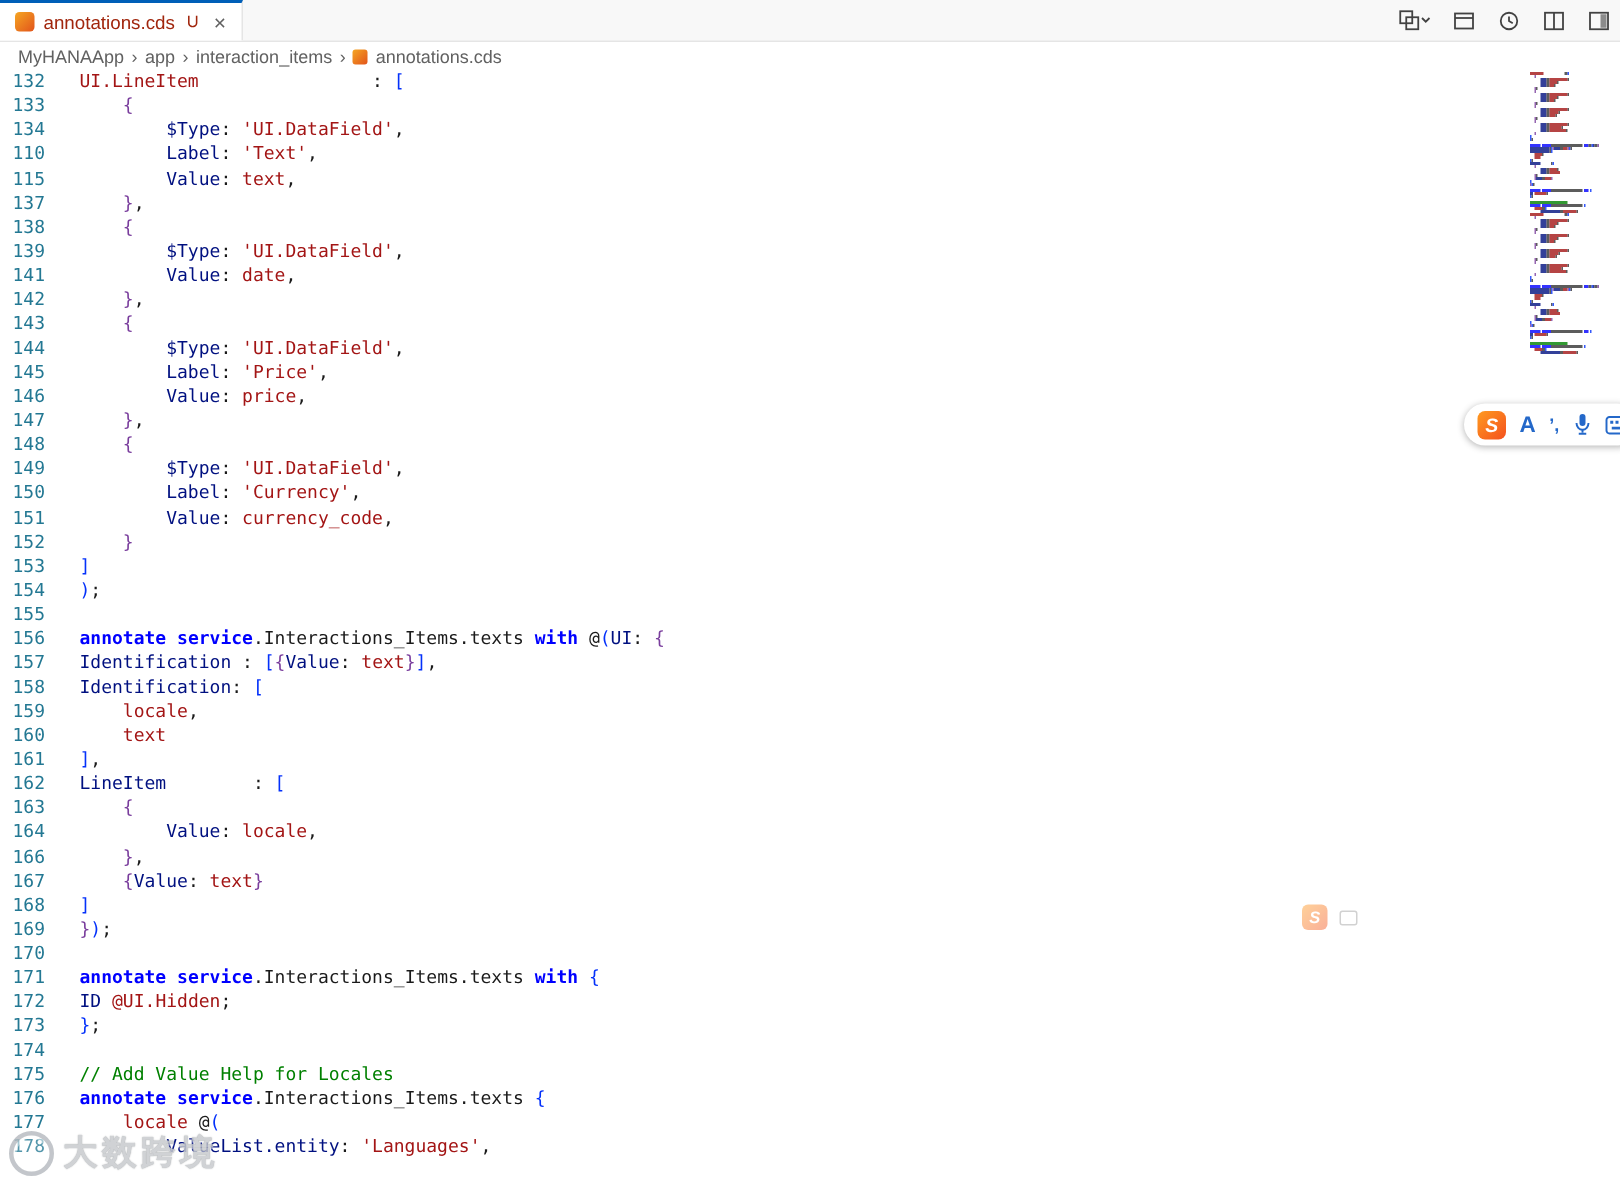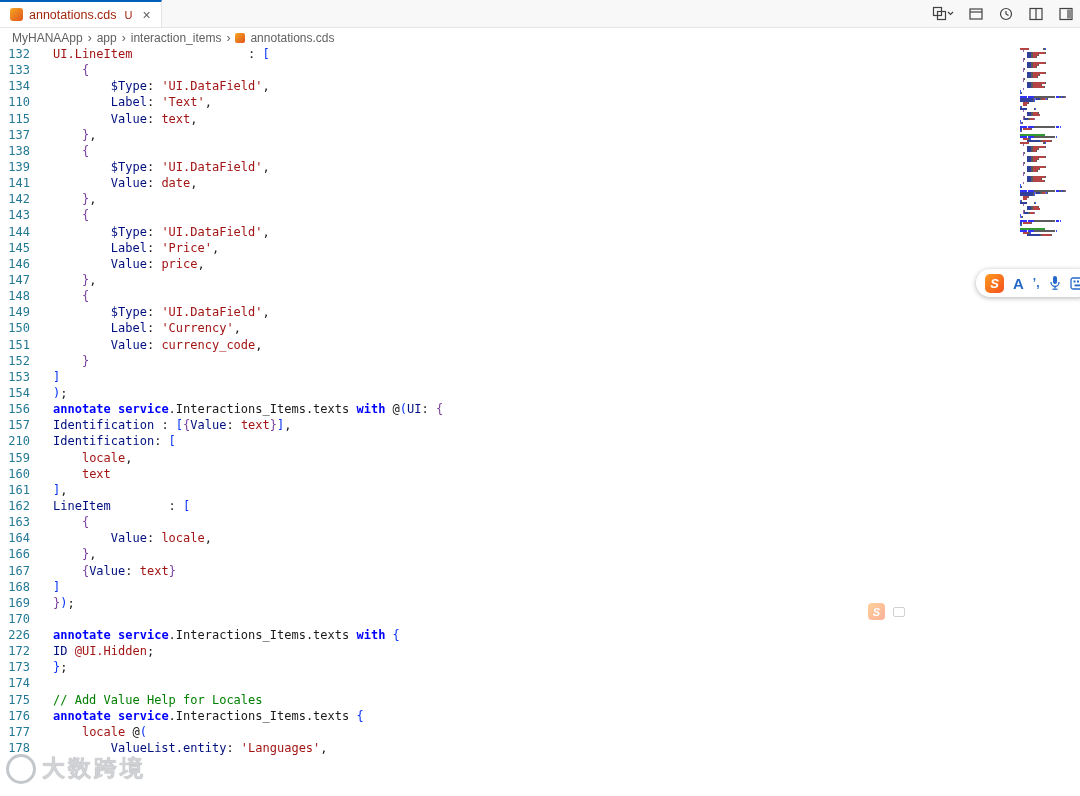"155" div.line { html: none -> <div> <span>155</span> <span></span> </div> }
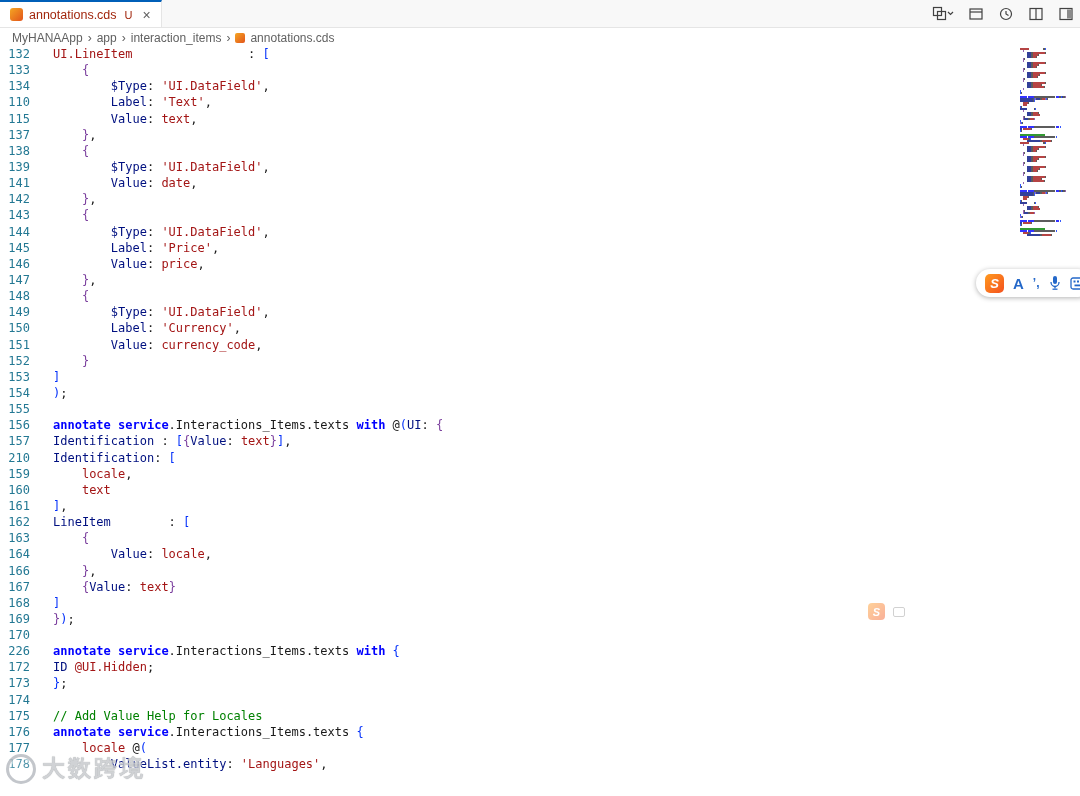"210" span.ln { text: 210 -> 158 }
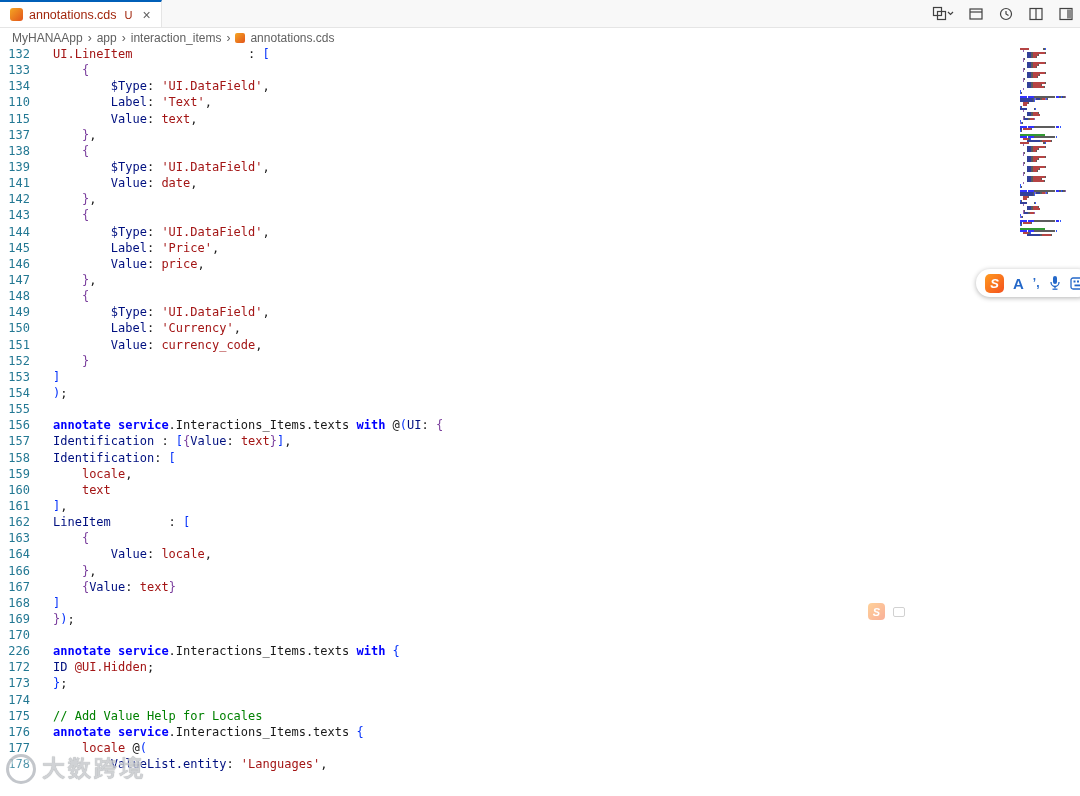"226" span.ln { text: 226 -> 171 }
